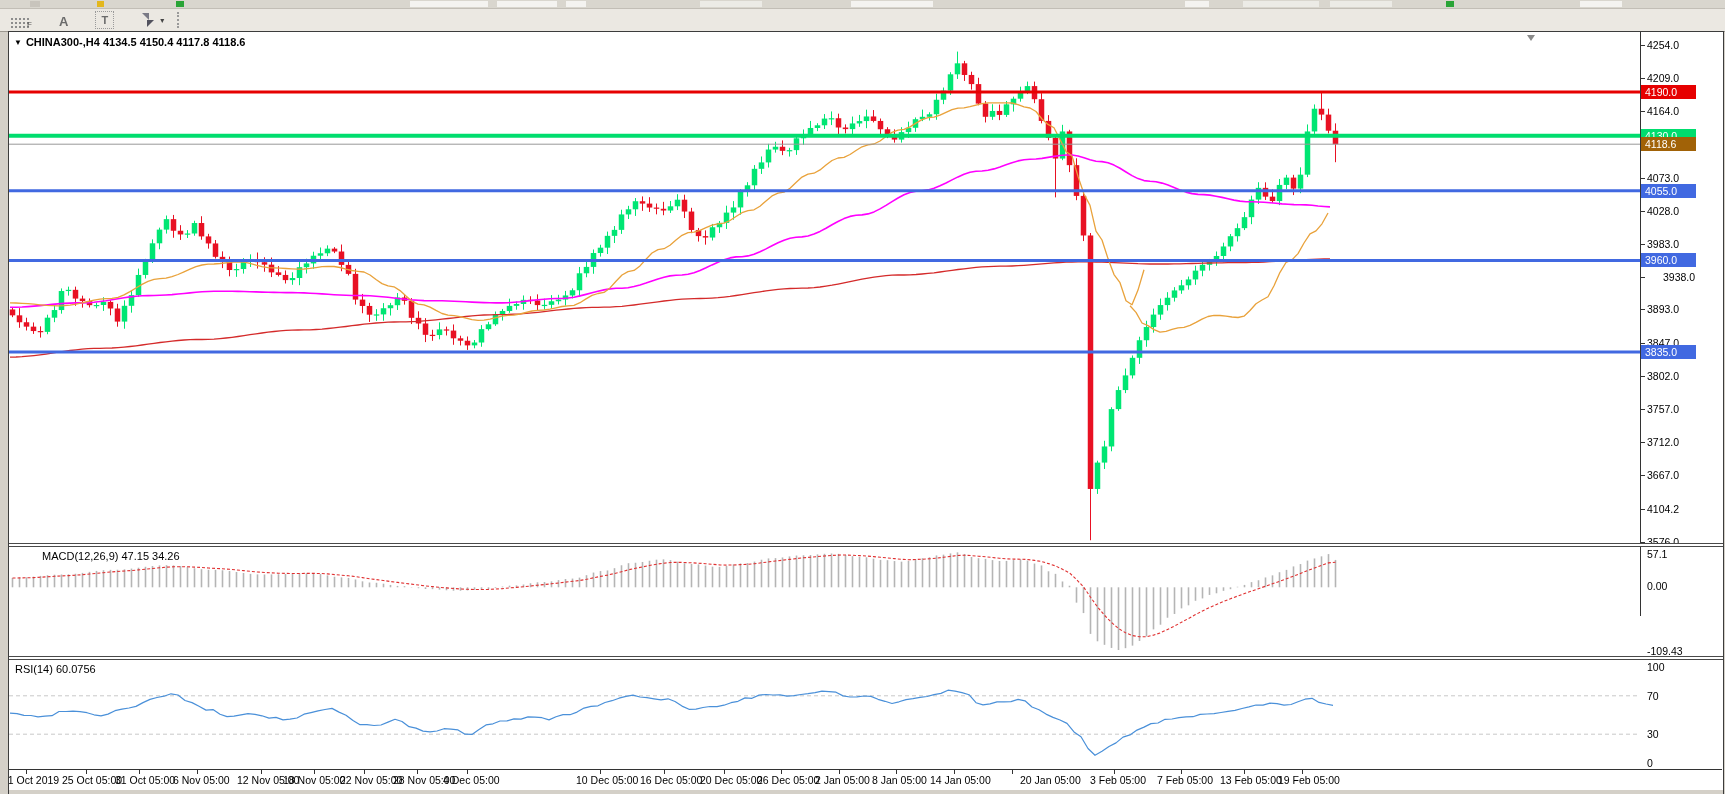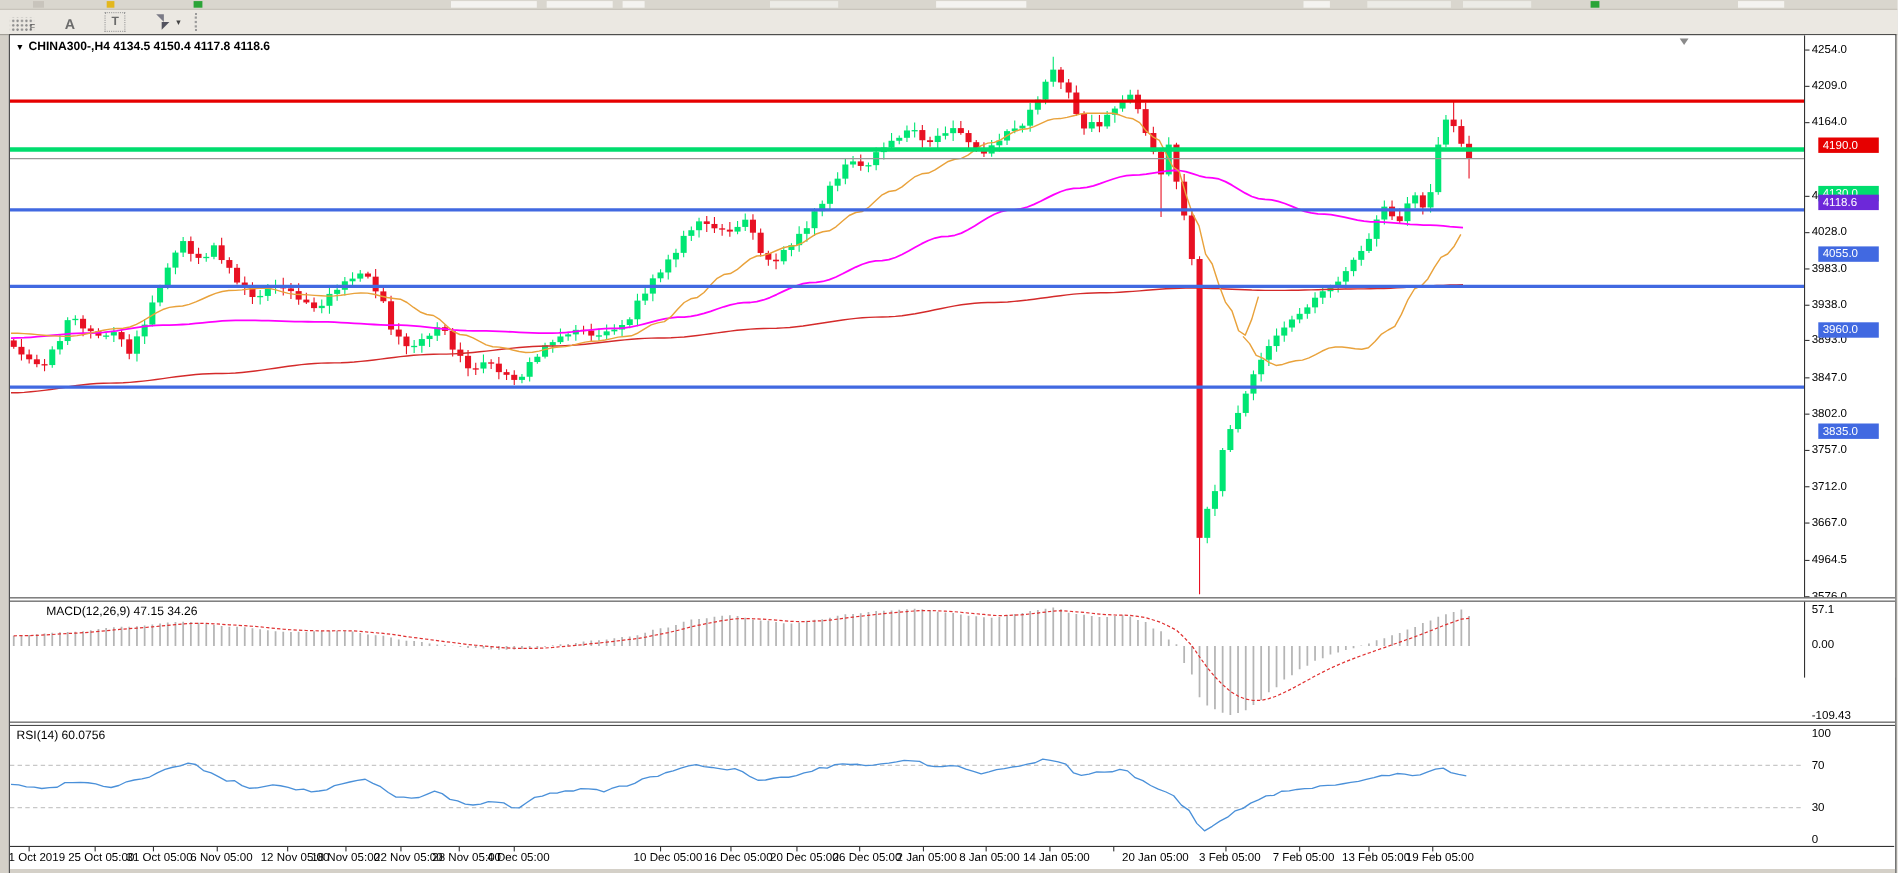"4190.0" .ptag { left: 12px -> 0; margin-top: 40px -> none }
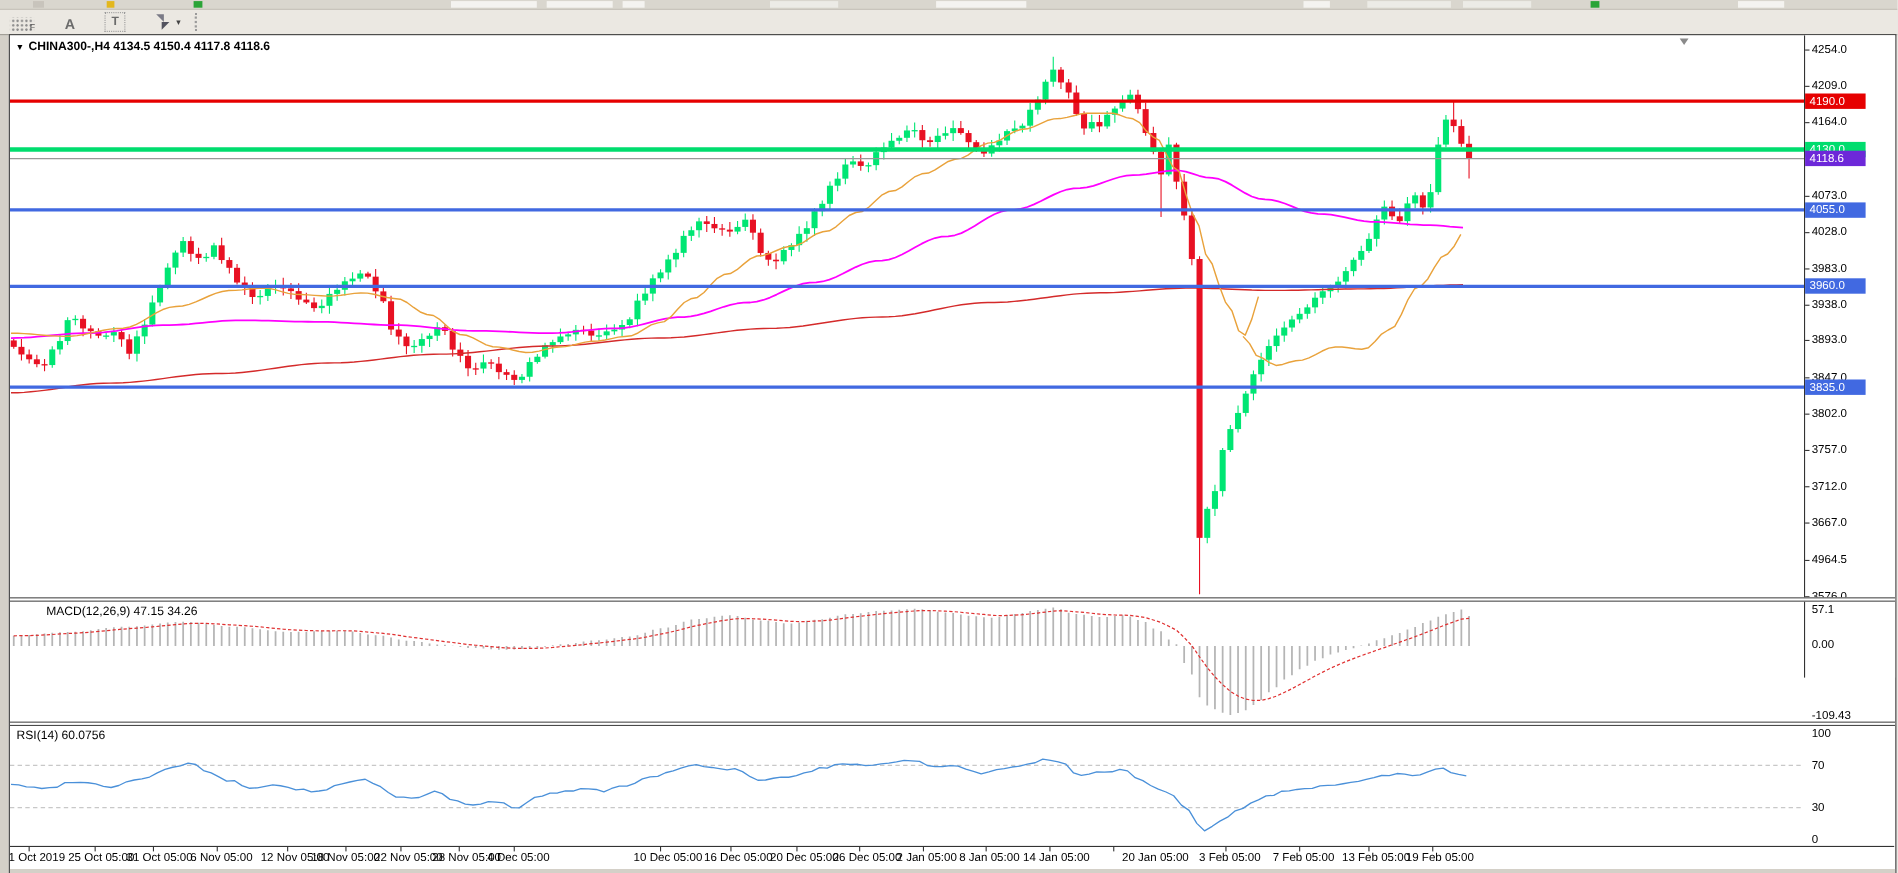"4118.6" div.ptag { background: #6d28d9 -> #a16207 }
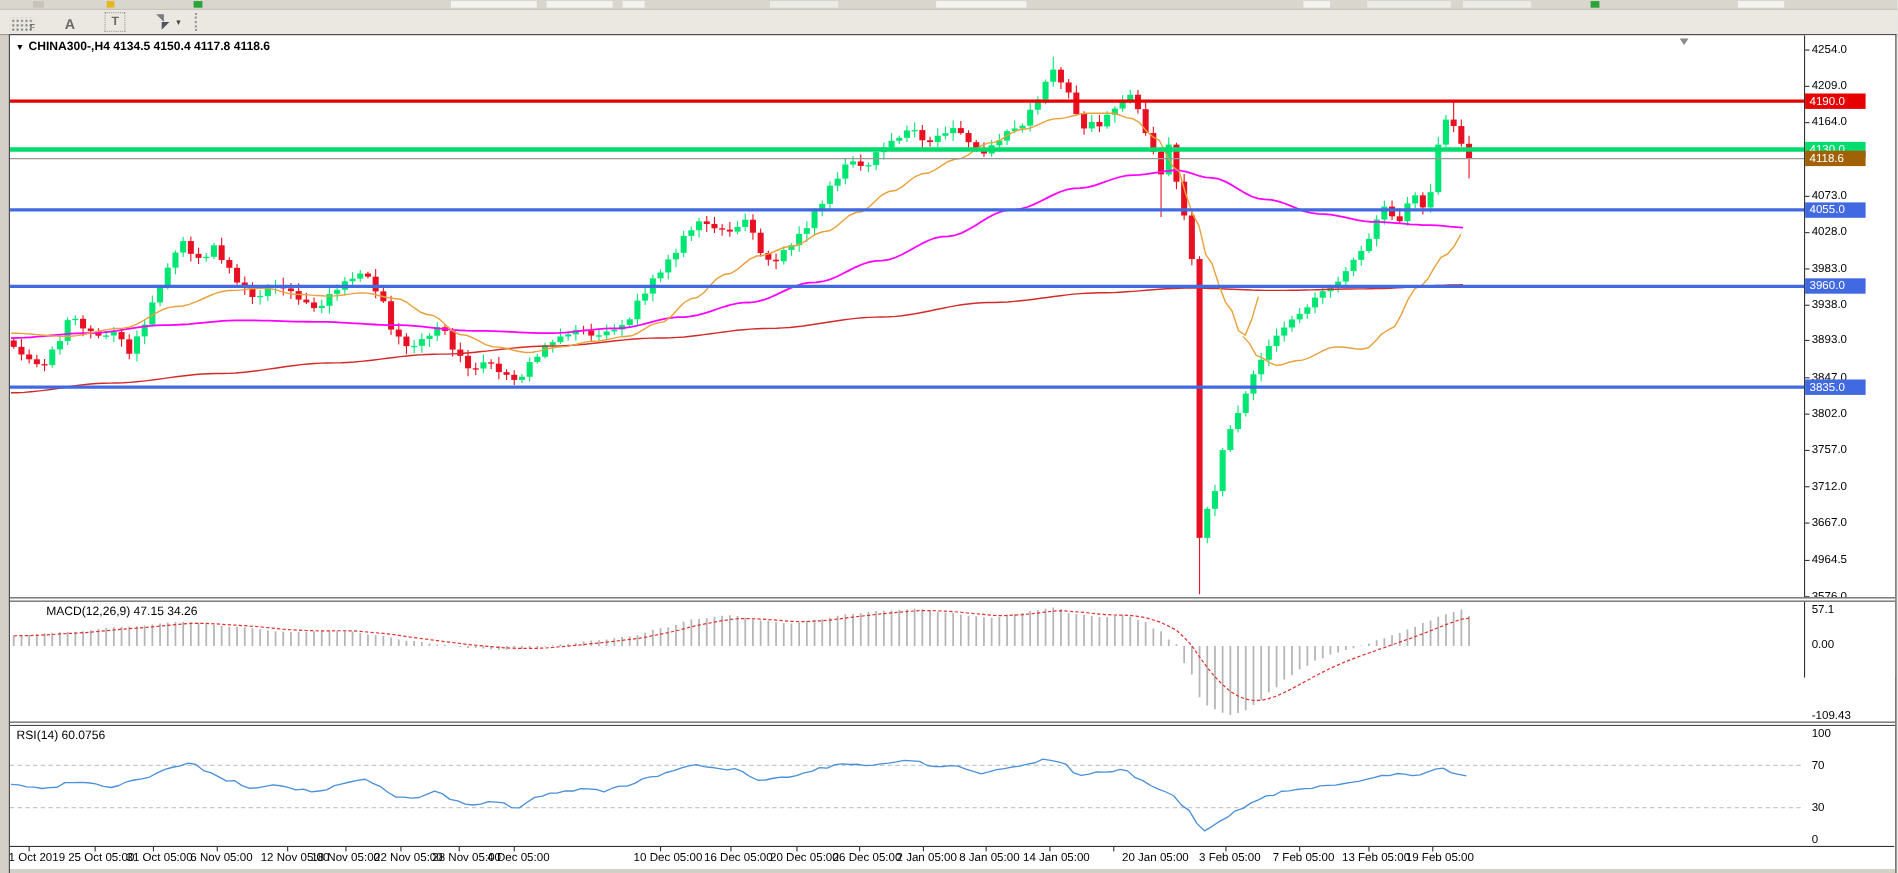"3938.0" div.ptick { margin-left: none -> 16px }
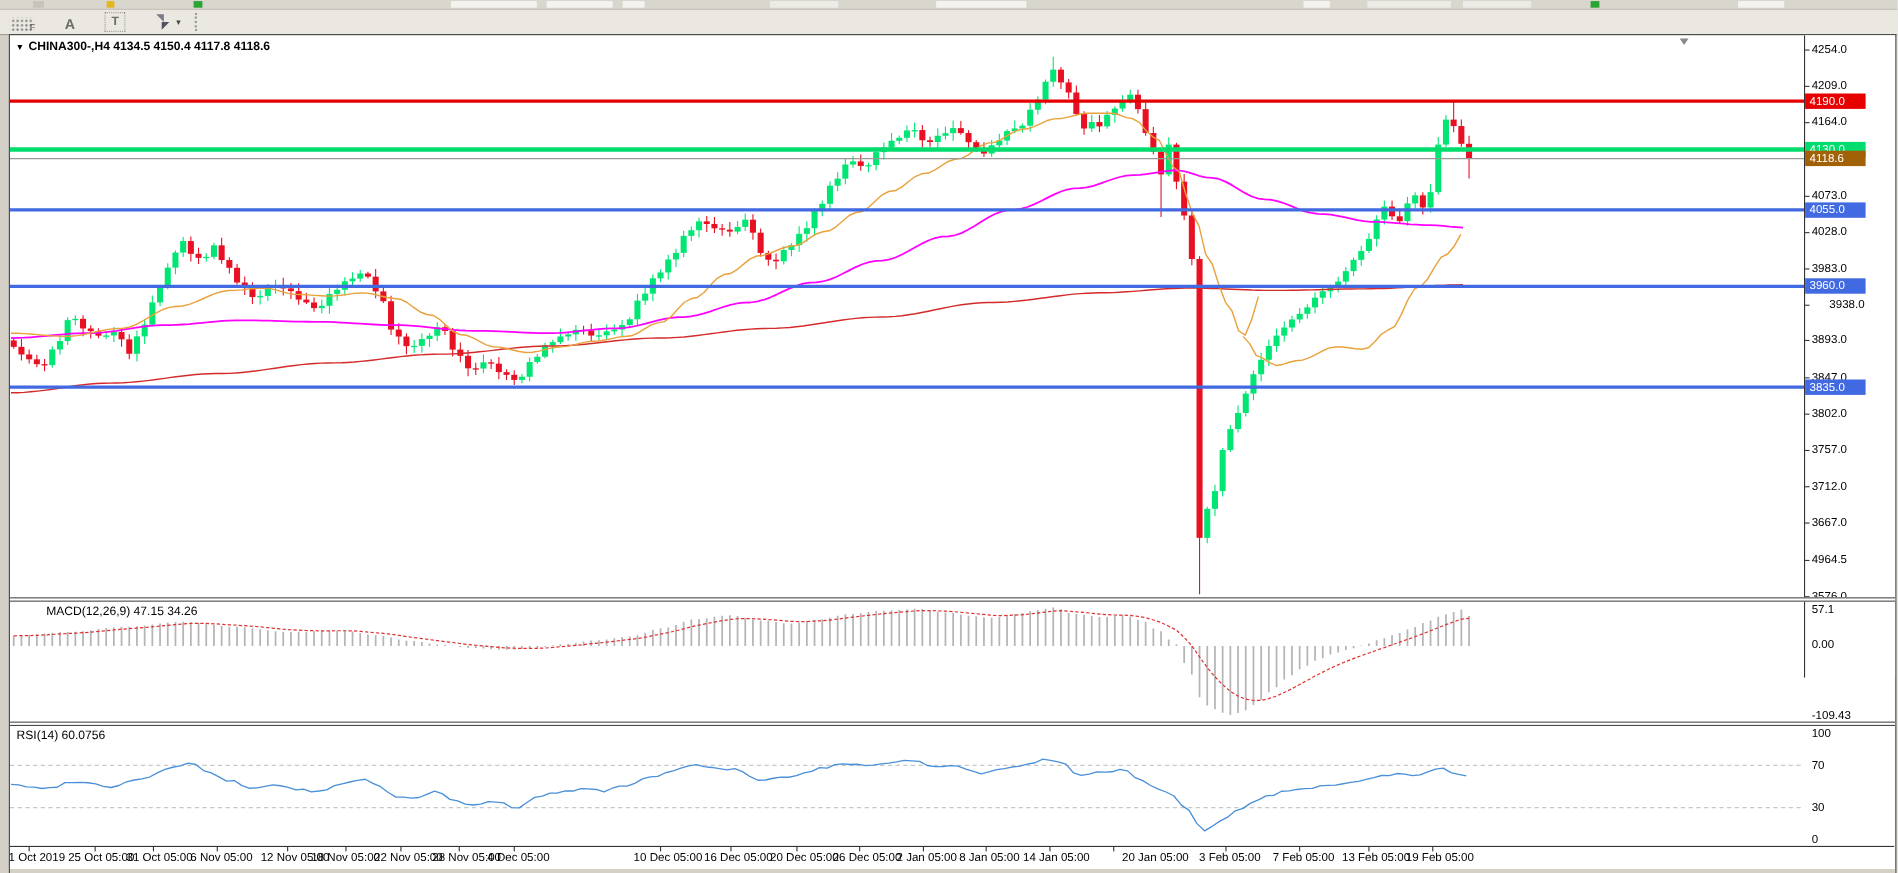"4964.5" div.ptick { text: 4964.5 -> 4104.2 }
